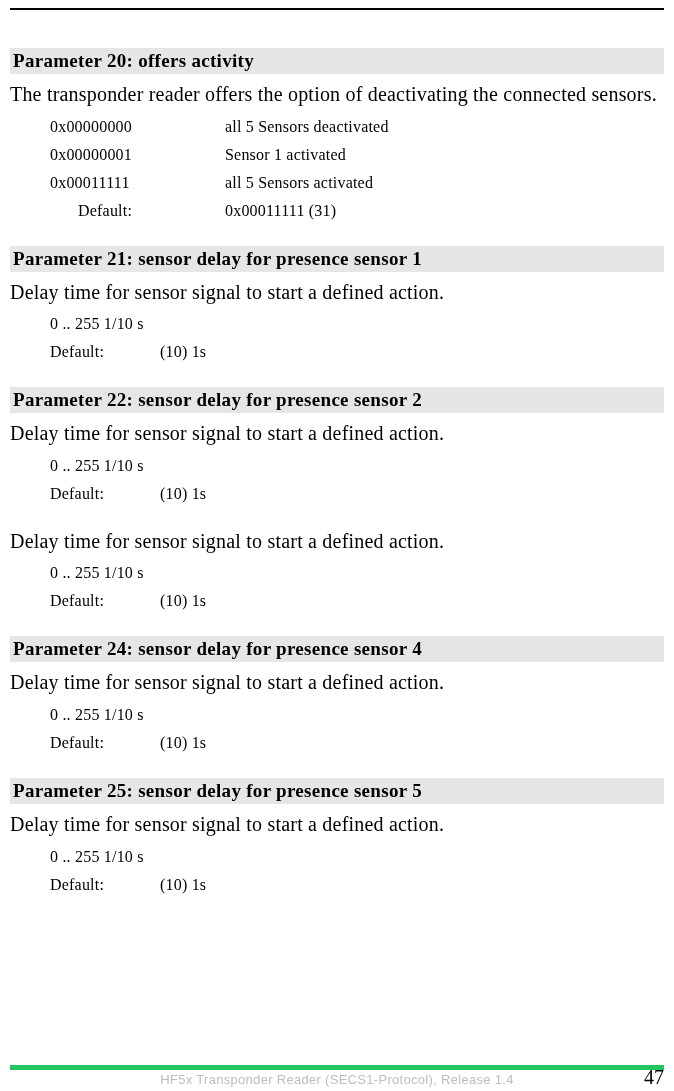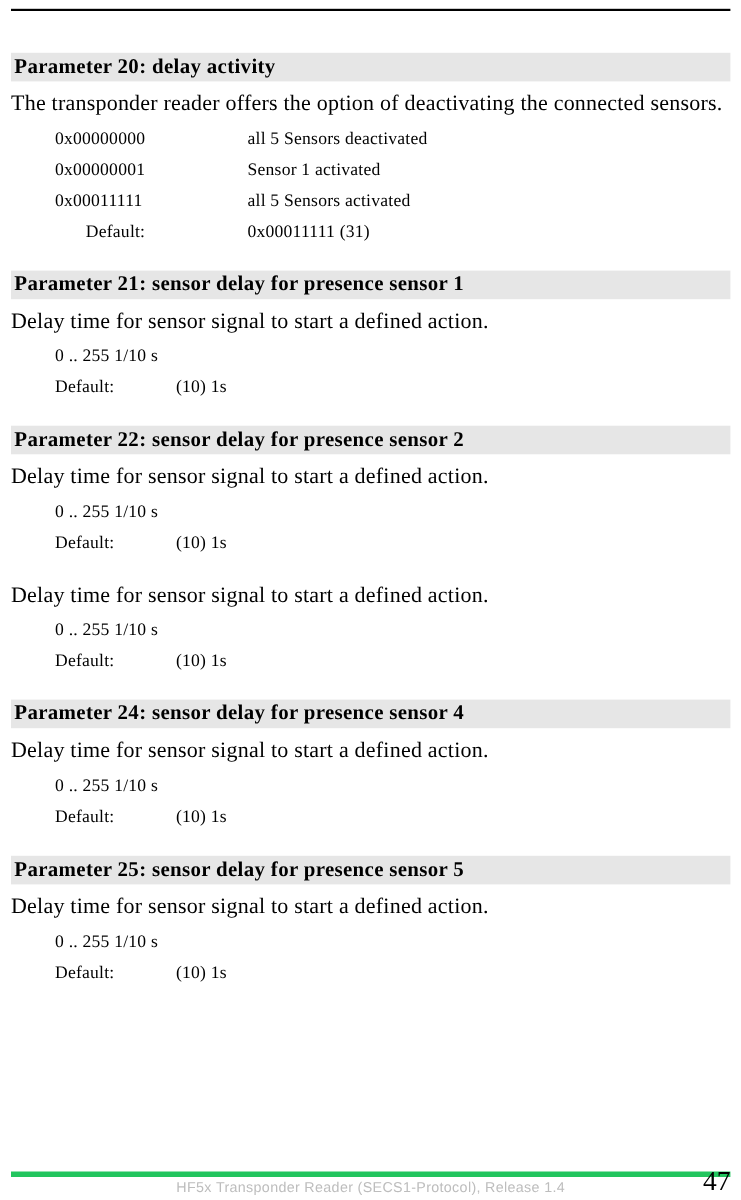"Parameter 20: delay activity" div.heading { text: delay -> offers }
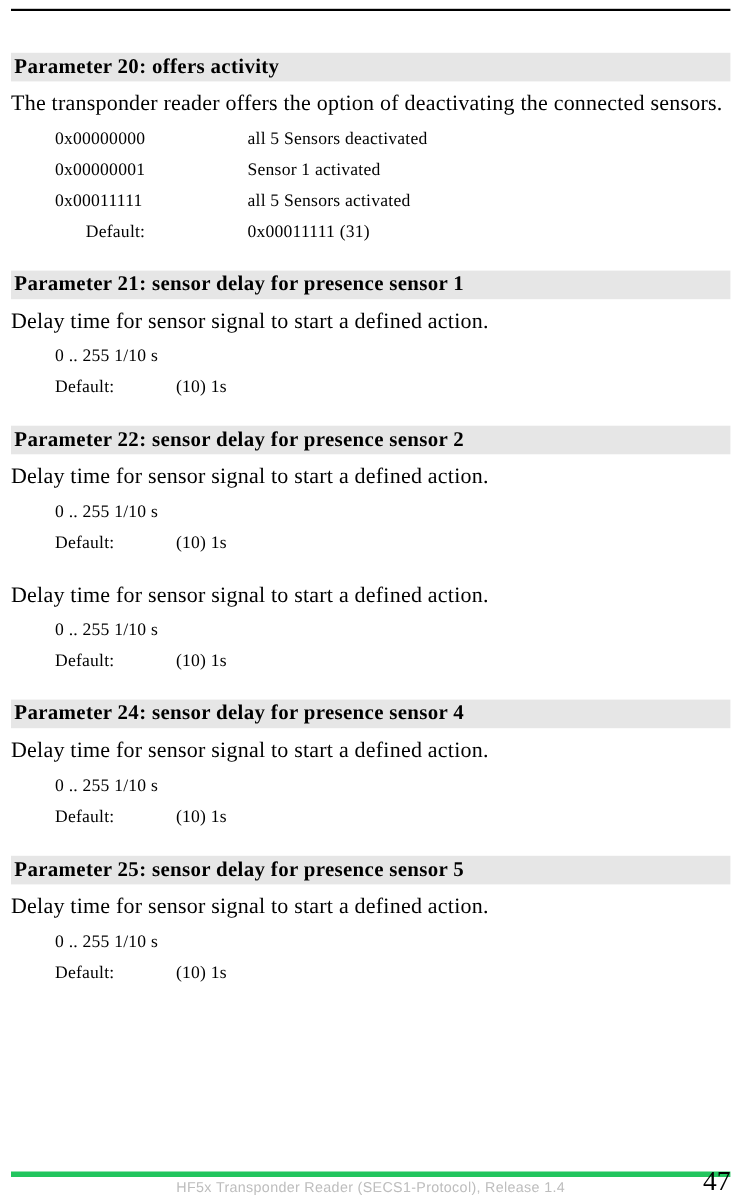"47" .footer .pagenum { font-size: 25px -> 20px }
